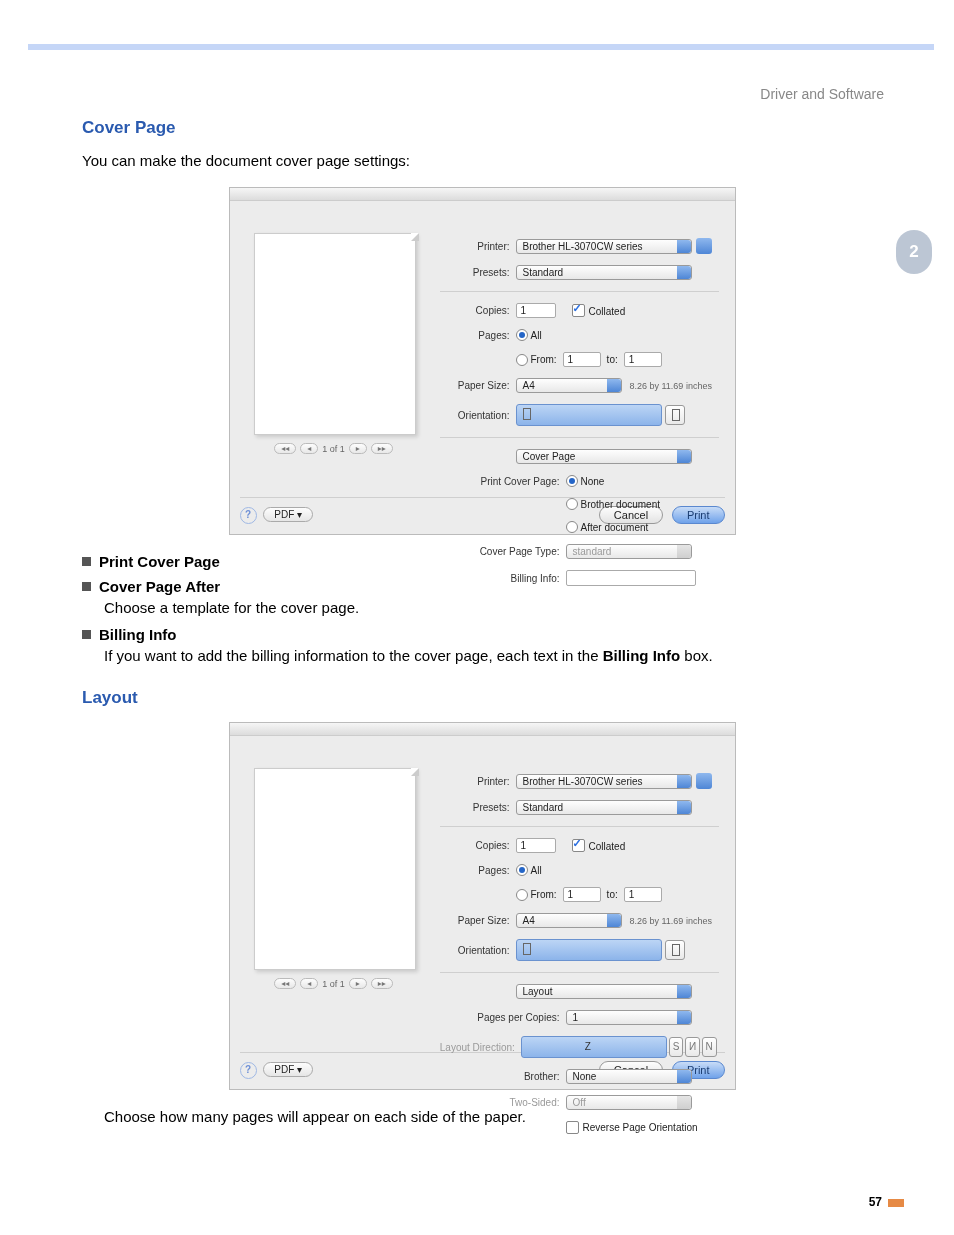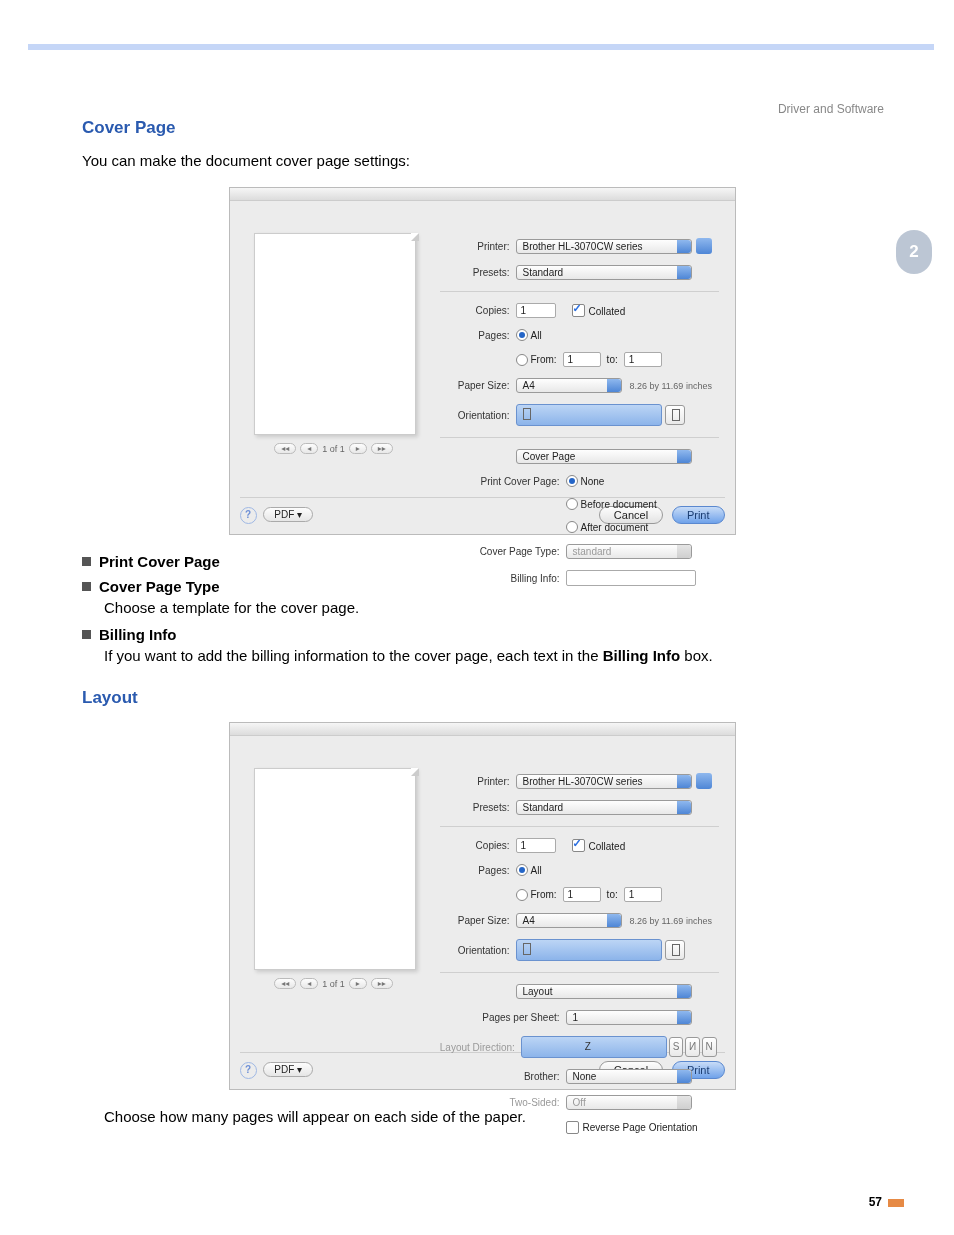"Driver and Software" .header-right { font-size: 12px -> 14px; top: 102px -> 86px }
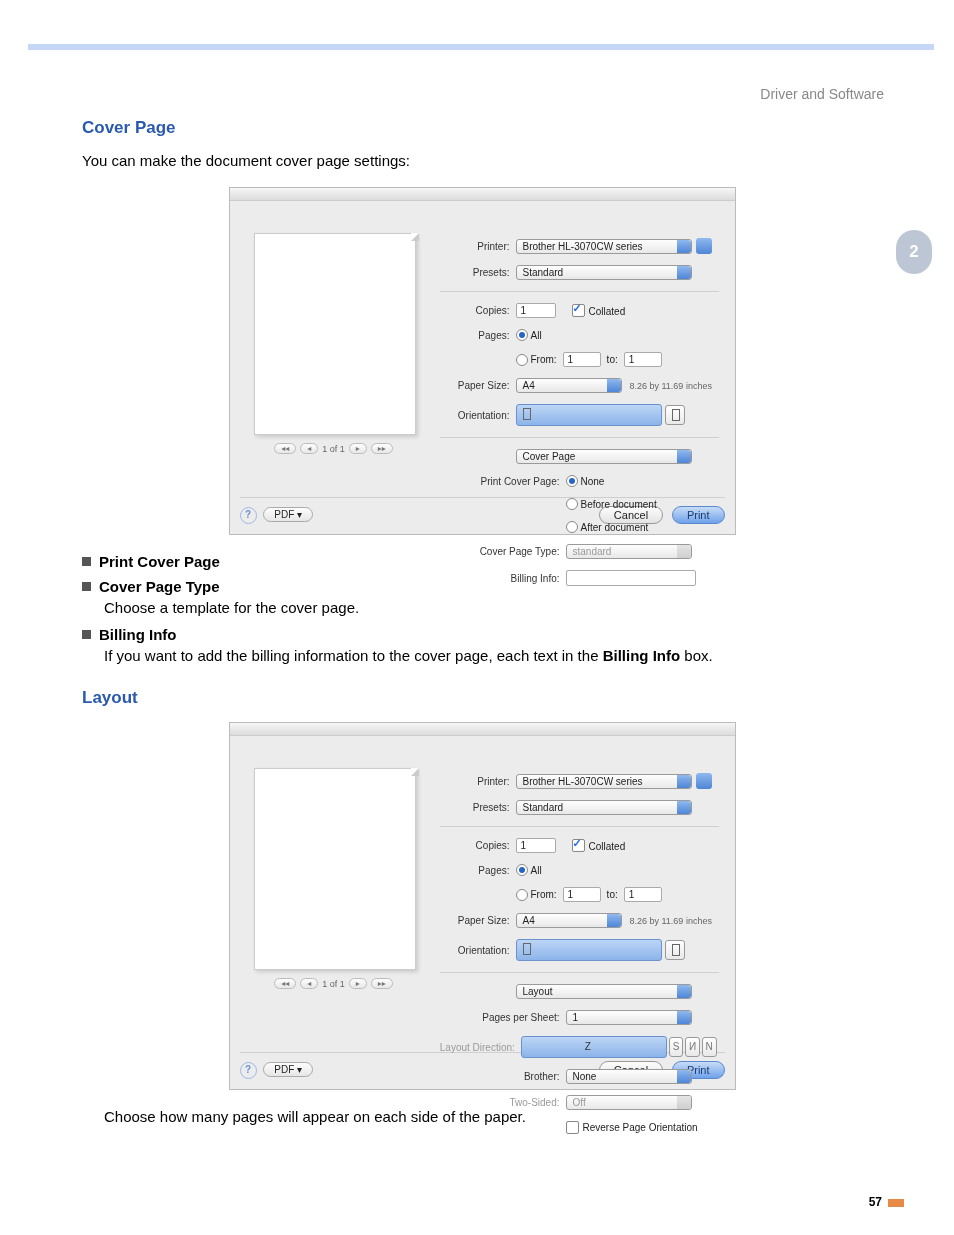"Before document" span { text: Before -> Brother }
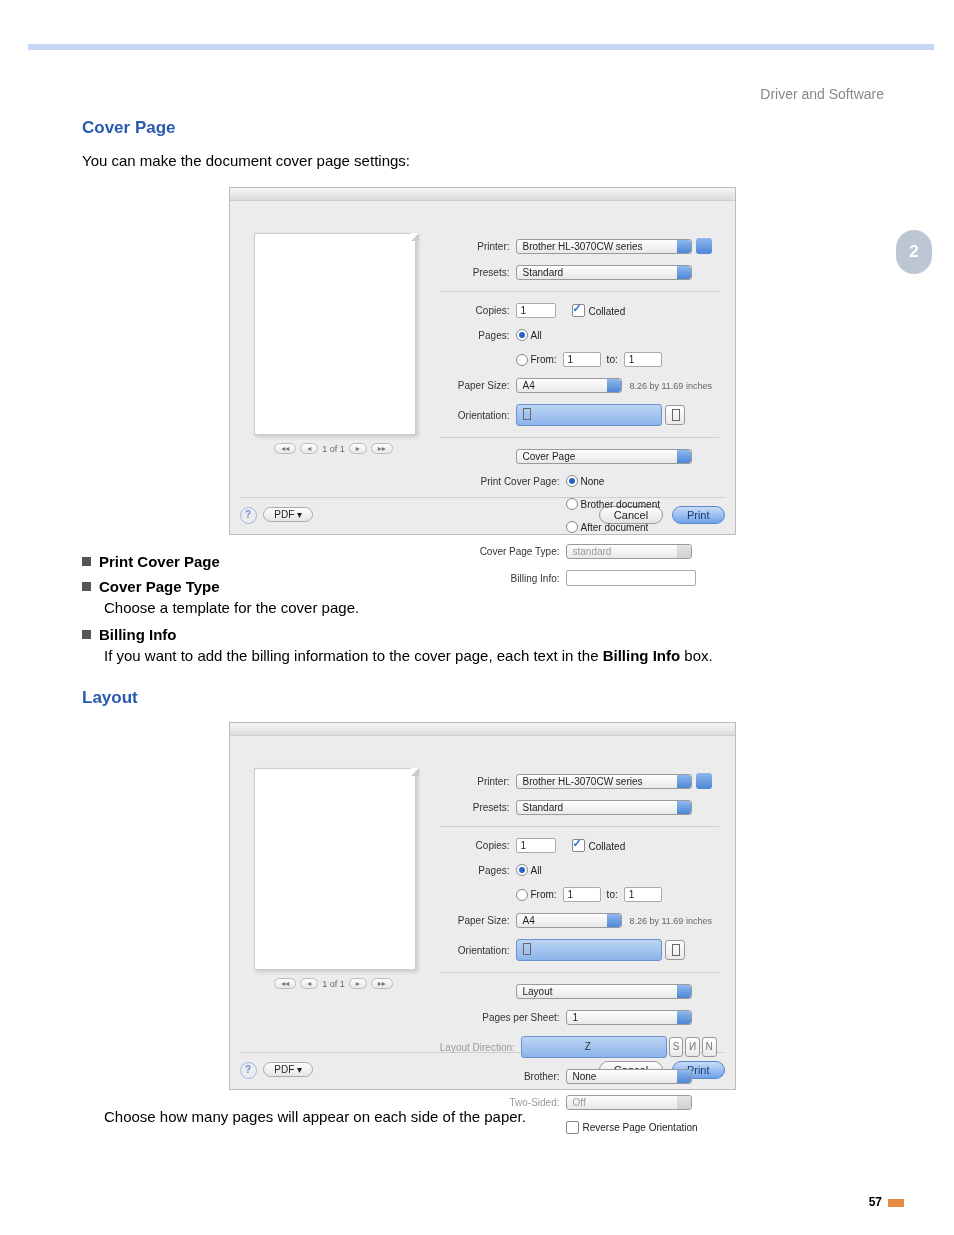"Cover Page Type" b { text: Type -> After }
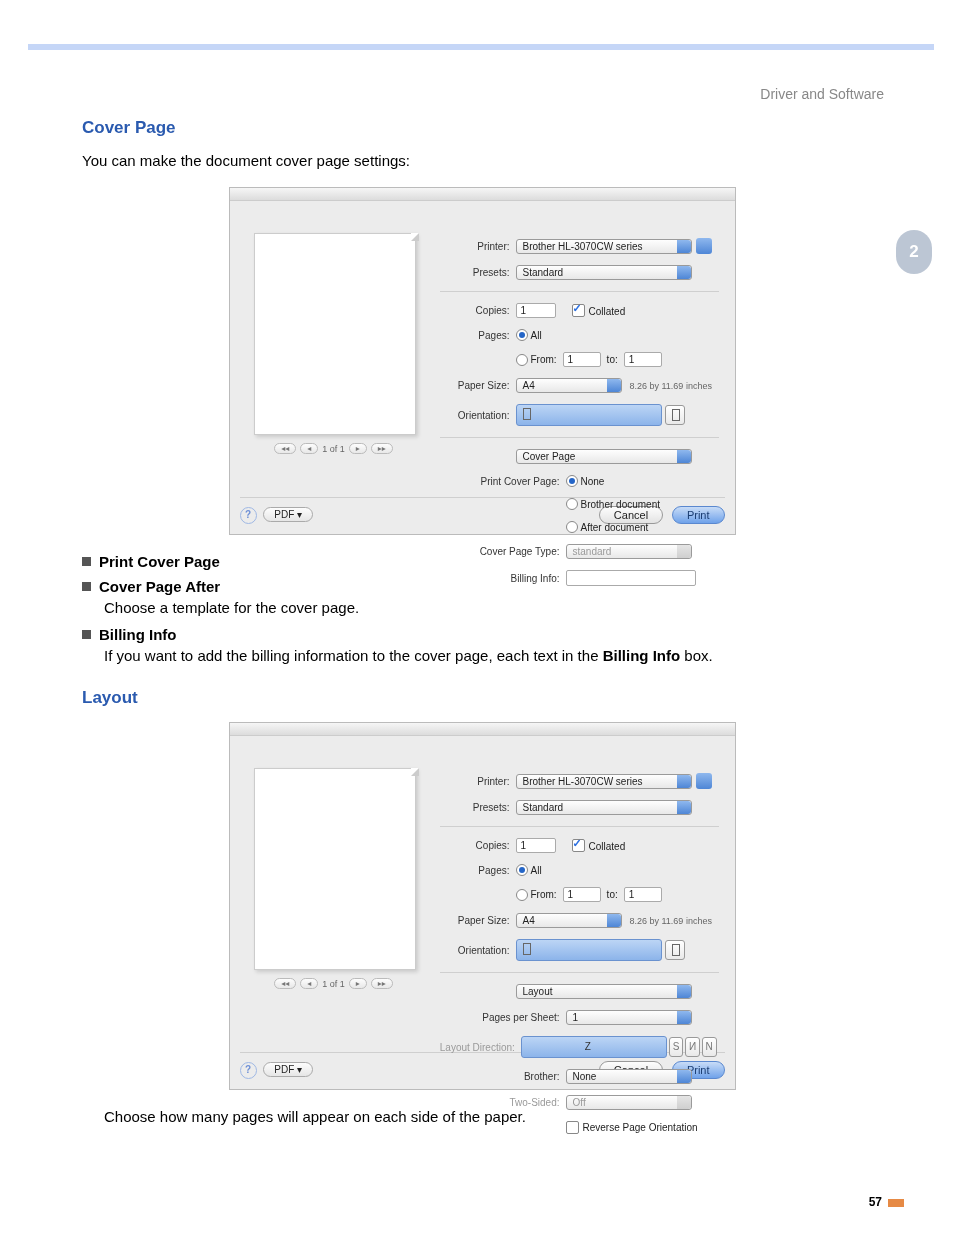"Pages per Sheet:" span.lab { text: Sheet -> Copies }
